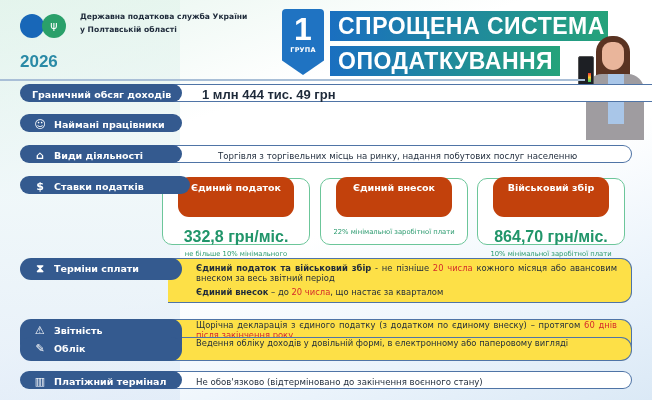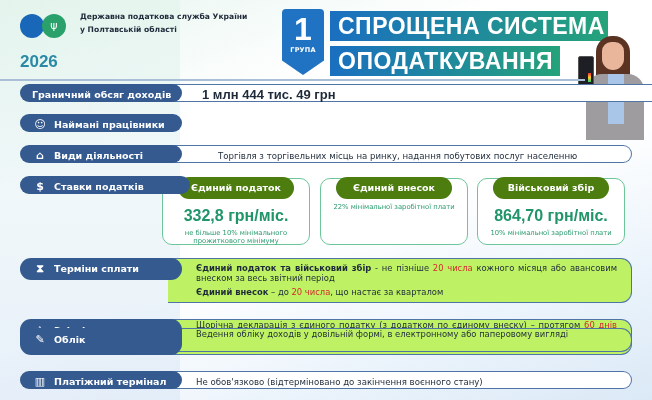"Єдиний податок" .card .h { background: #4d7c0f -> #c2410c; height: 22px -> 40px; margin: -2px auto 4px -> -2px auto 11px }
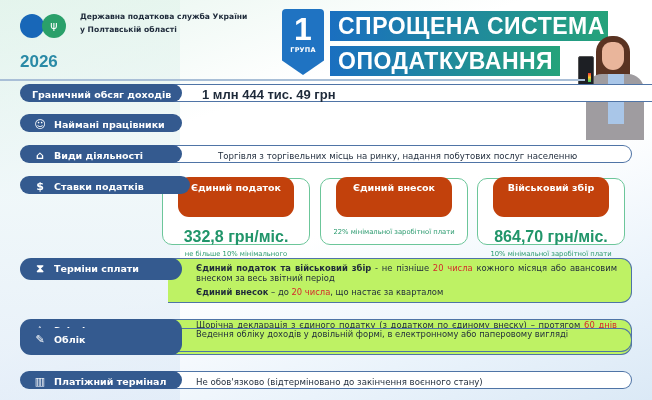"Єдиний податок та військовий збір" .multi { background: #bef264 -> #fde047 }
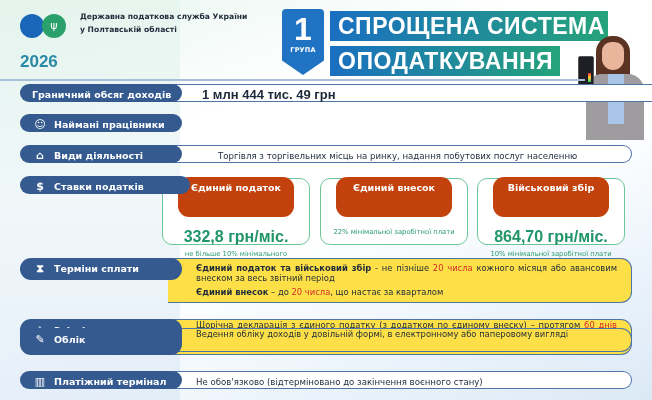"✎ Облік" div.row { top: 328px -> 337px }
